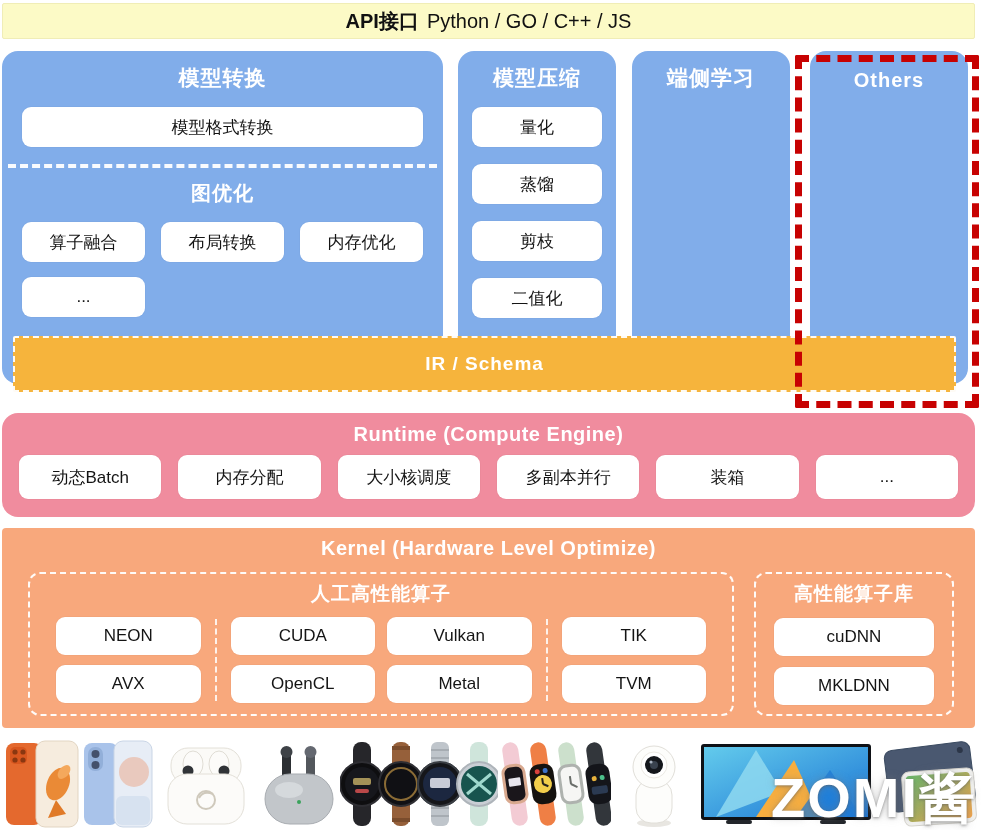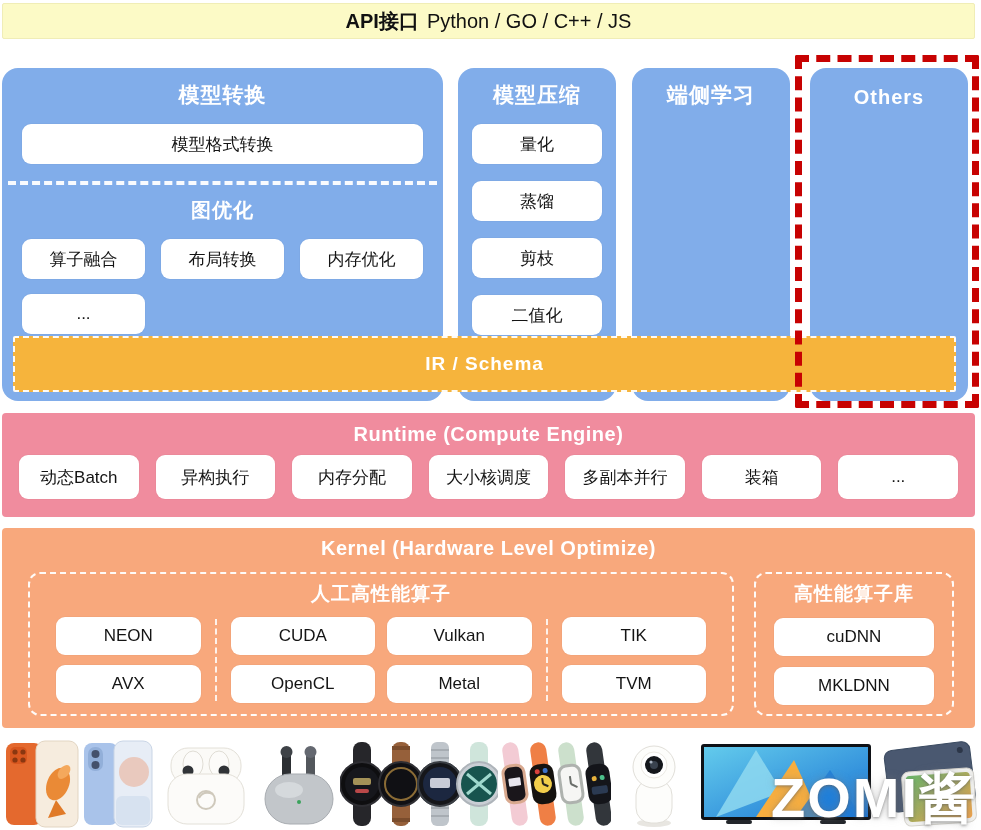"模型转换" .panel { top: 68px -> 51px }
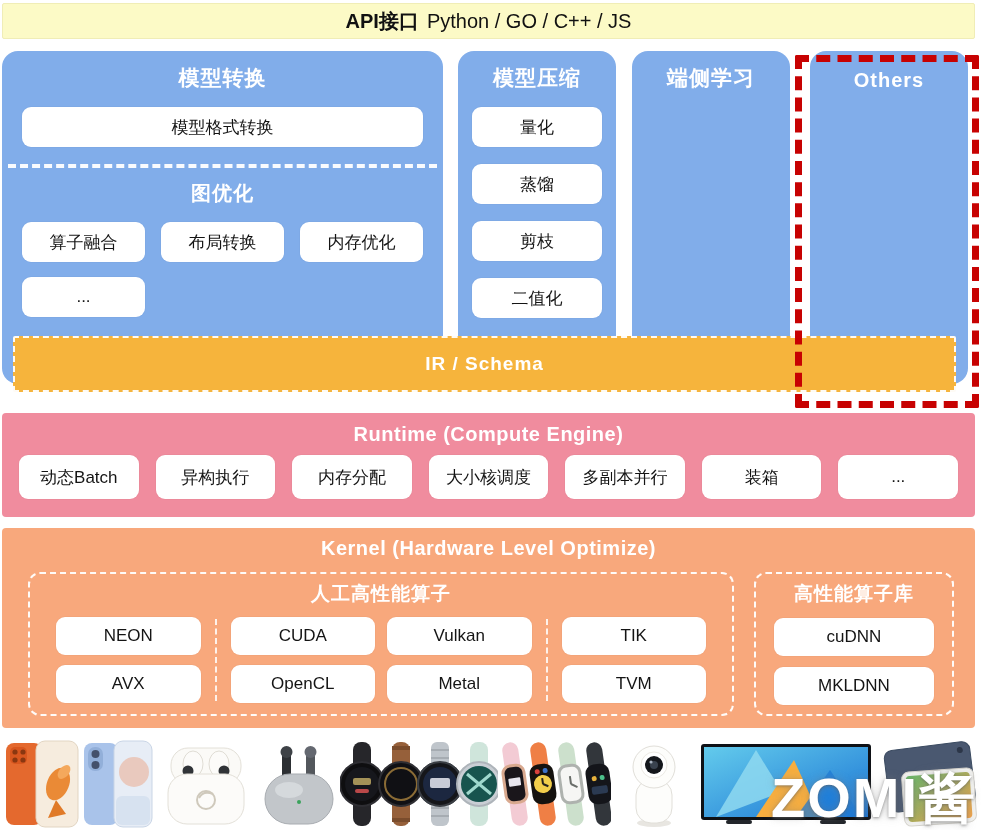"Runtime (Compute Engine)" .runtime { border-radius: 4px -> 16px }
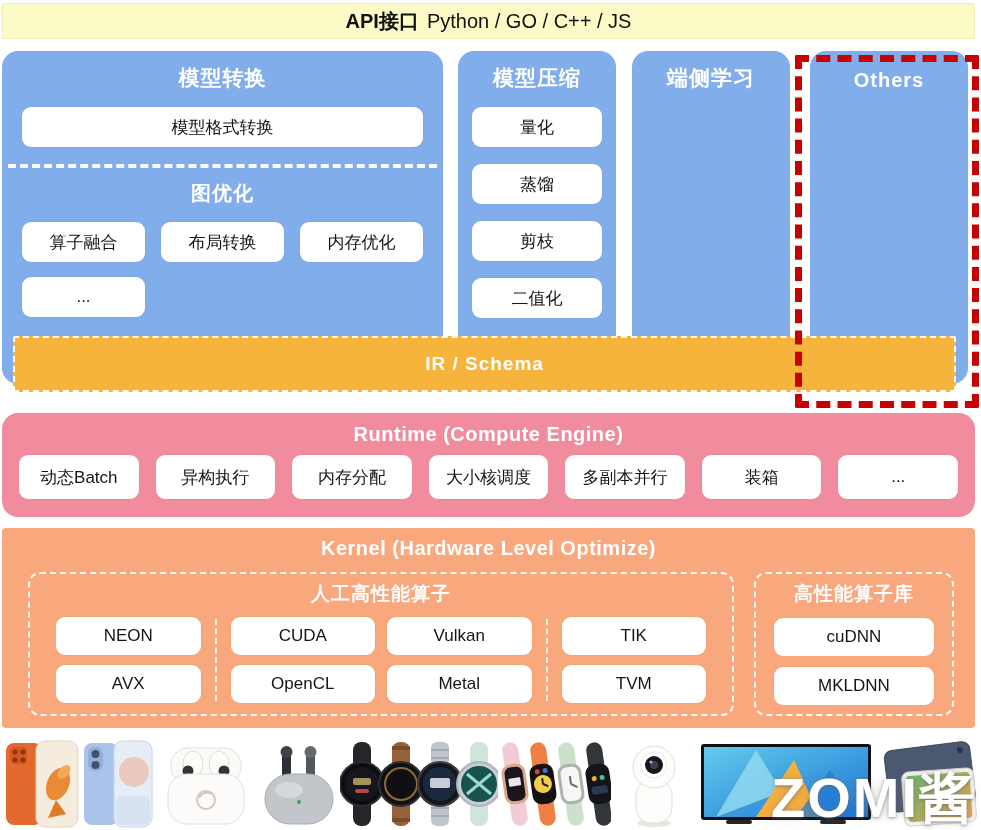"异构执行" div.btn { html: <div>异构执行</div> -> none }
